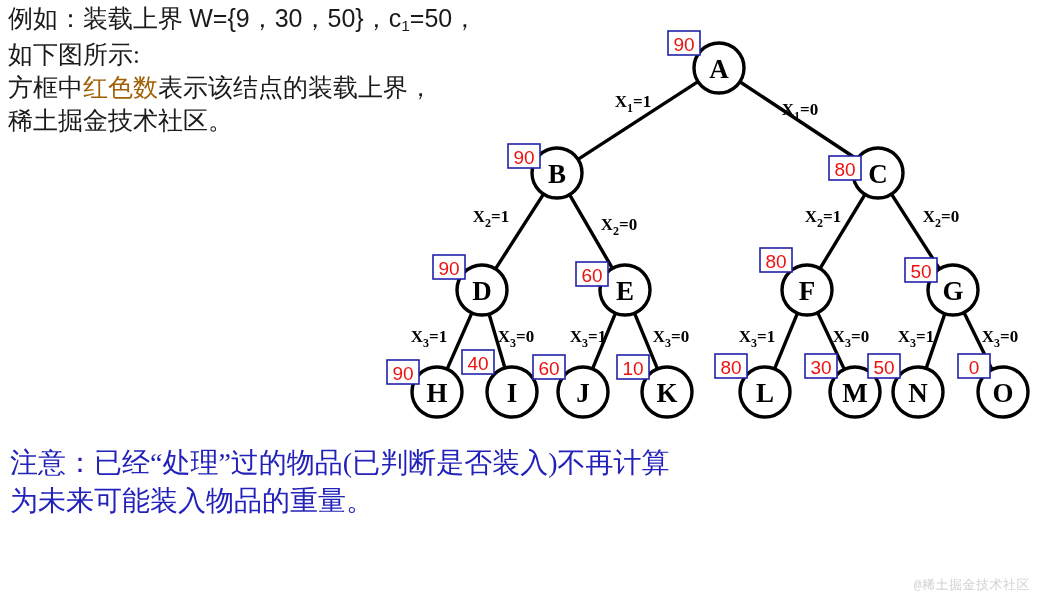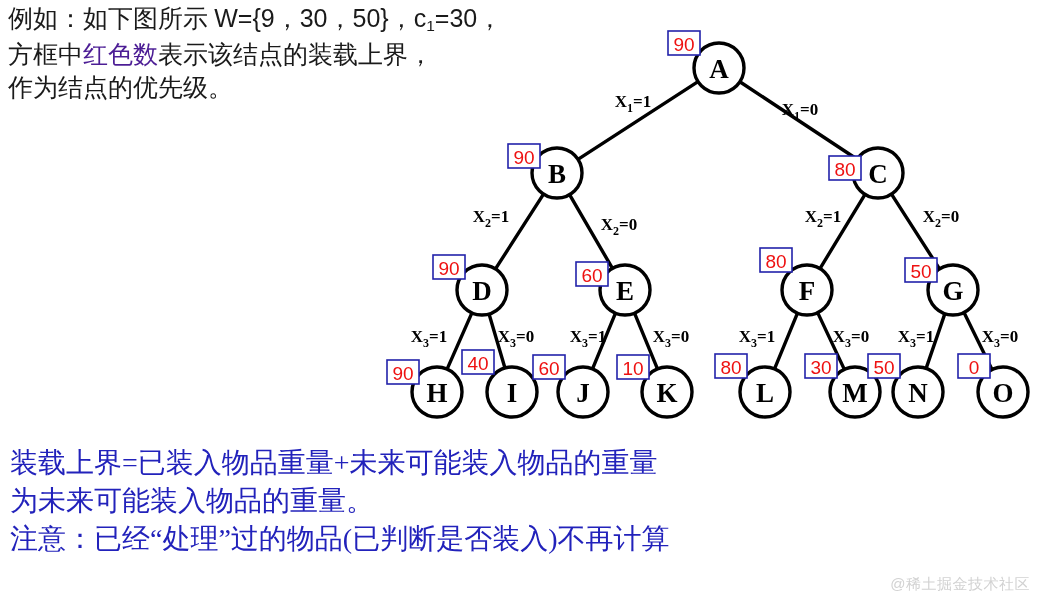"例如：如下图所示" span { text: 如下图所示 -> 装载上界 }
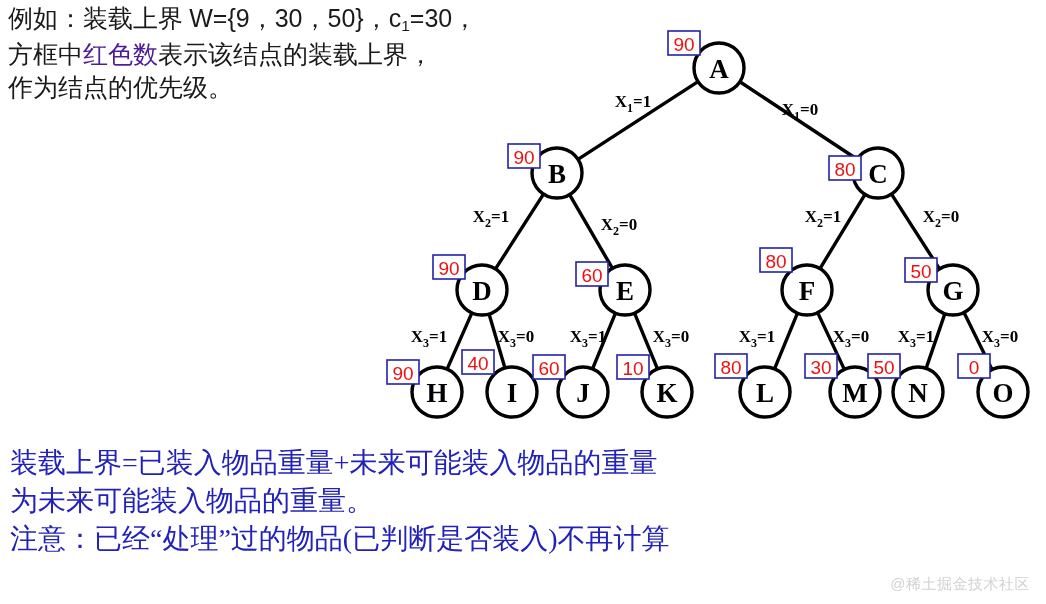"=30，" span { text: 30 -> 50 }
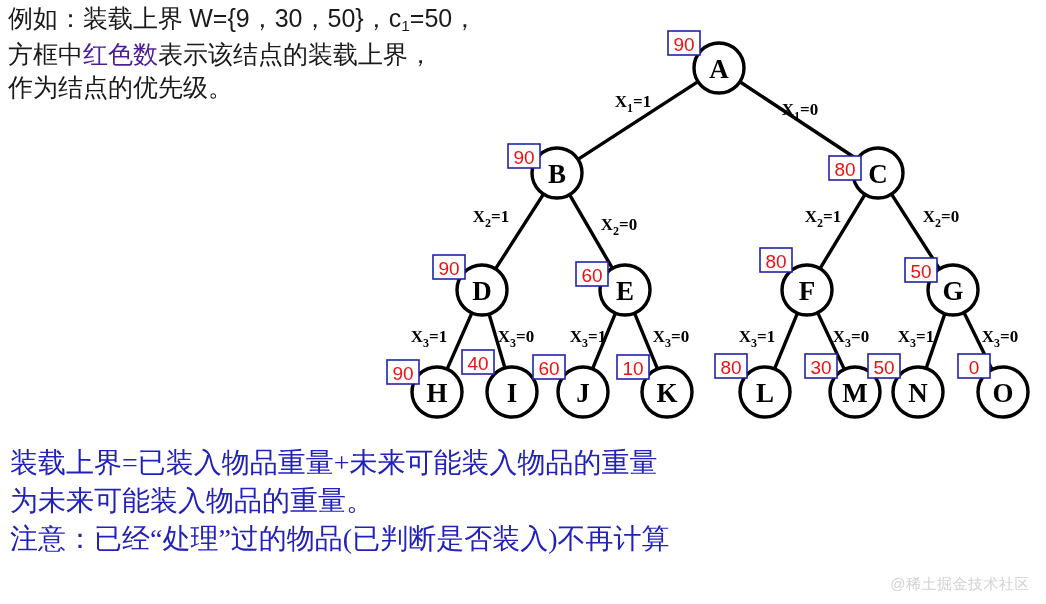"如下图所示:" span.line { html: none -> <span>如下图所示:</span> }
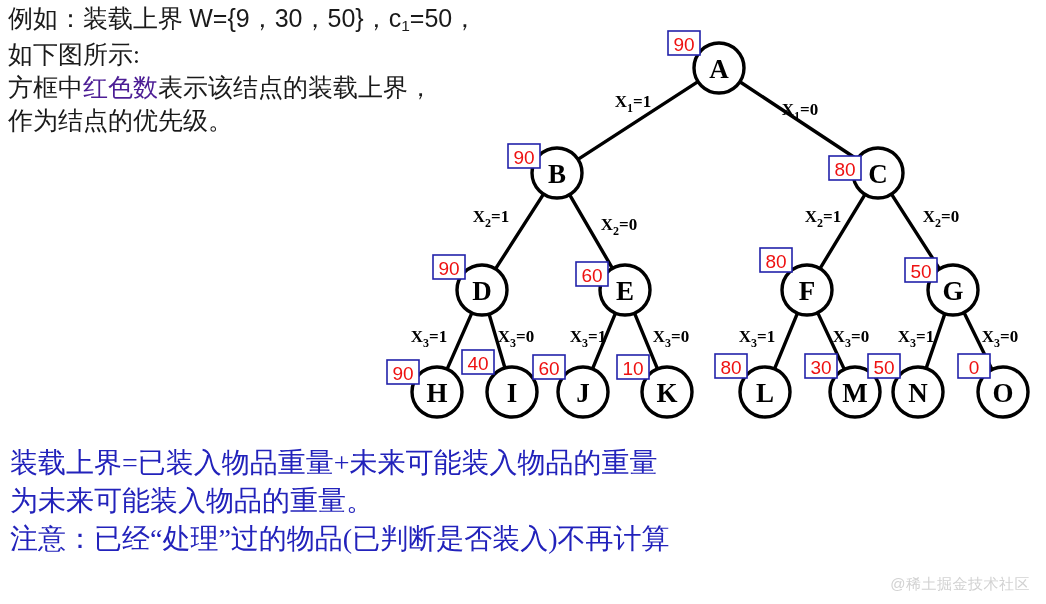"红色数" #intro-text .red { color: #4c1d95 -> #a16207 }
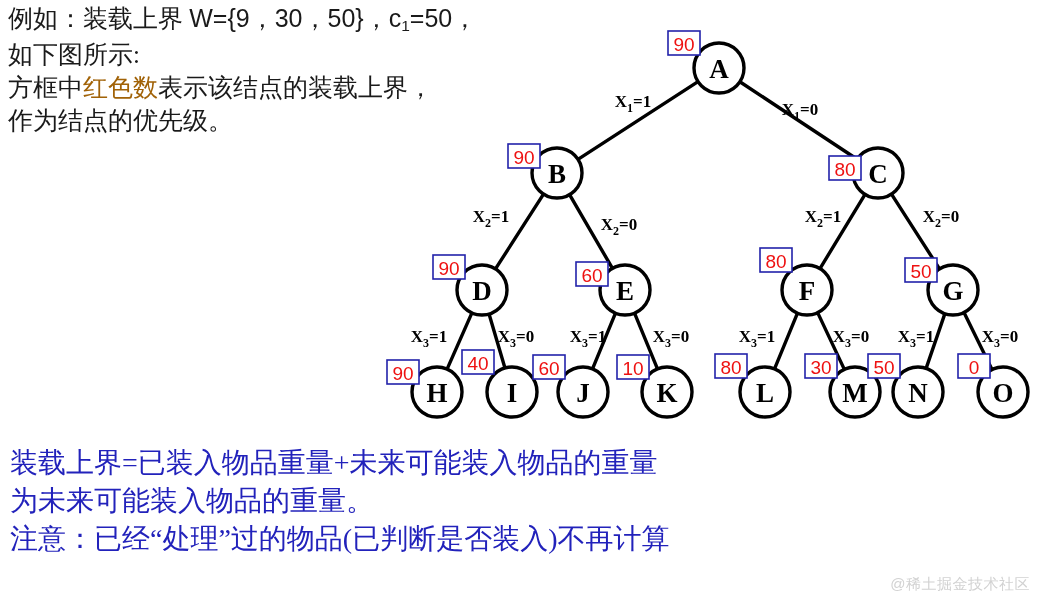"作为结点的优先级。" span.line { text: 作为结点的优先级 -> 稀土掘金技术社区 }
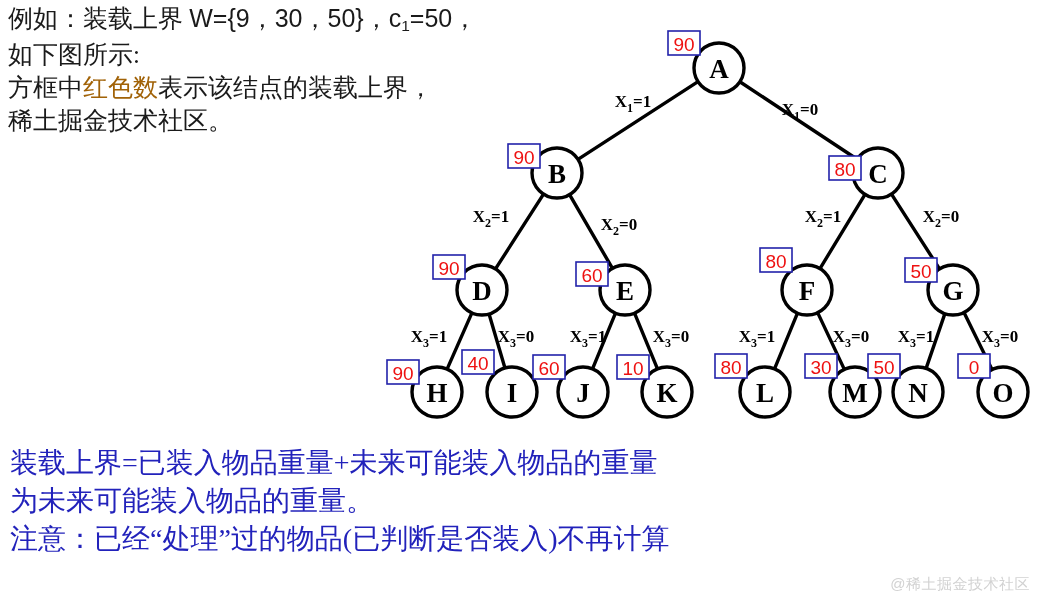"装载上界=已装入物品重量+未来可能装入物品的重量" span.line { html: <span>装载上界=已装入物品重量+未来可能装入物品的重量</span> -> none }
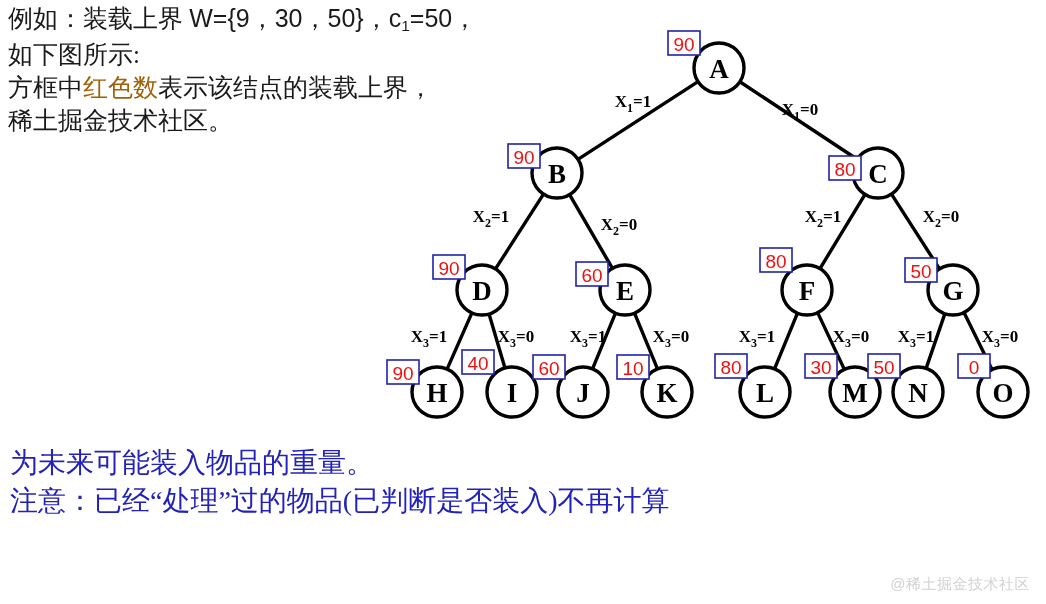"为未来可能装入物品的重量。" span.line { order: before "注意：已经“处理”过的物品(已判断是否装入)不再计算" -> after "注意：已经“处理”过的物品(已判断是否装入)不再计算" }
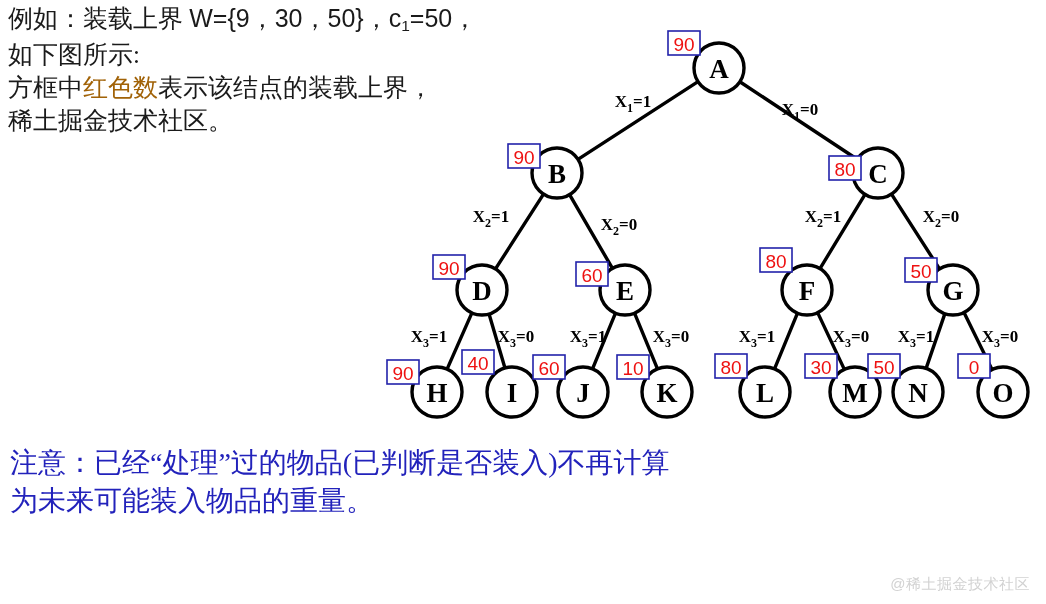"@稀土掘金技术社区" #watermark { font-family: Liberation Sans, sans-serif -> Liberation Mono, monospace; font-size: 15px -> 13px }
